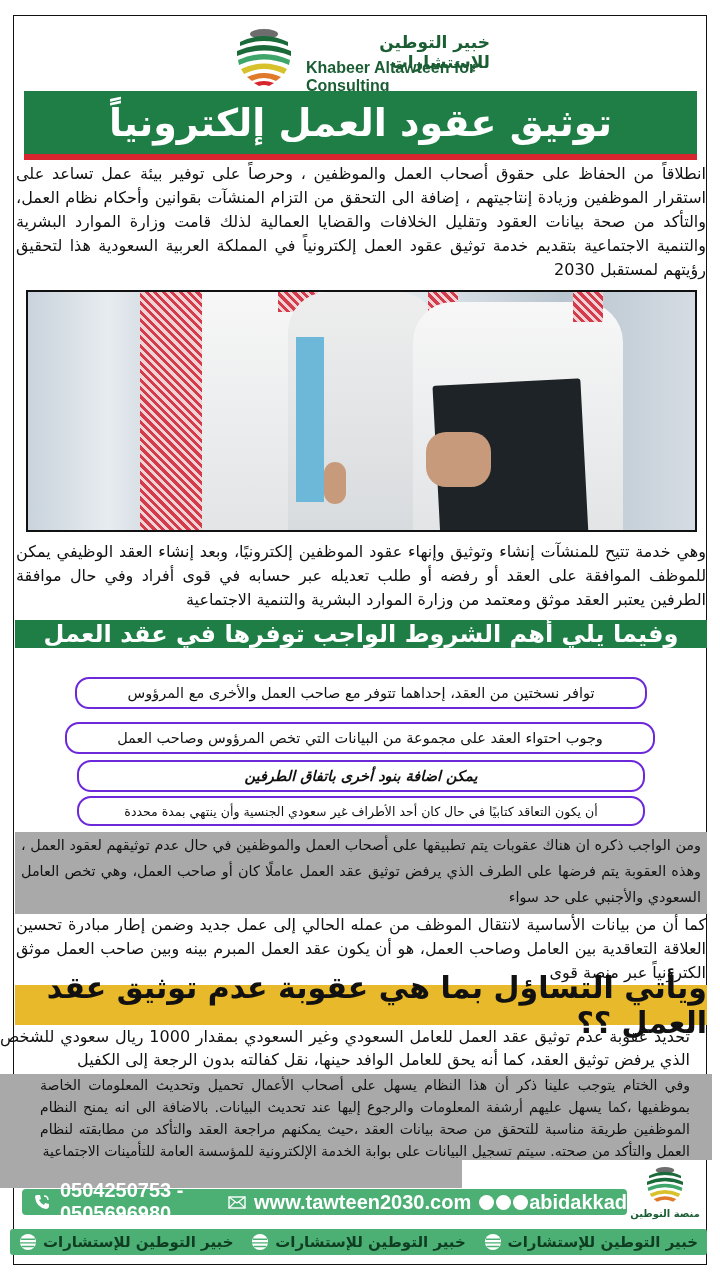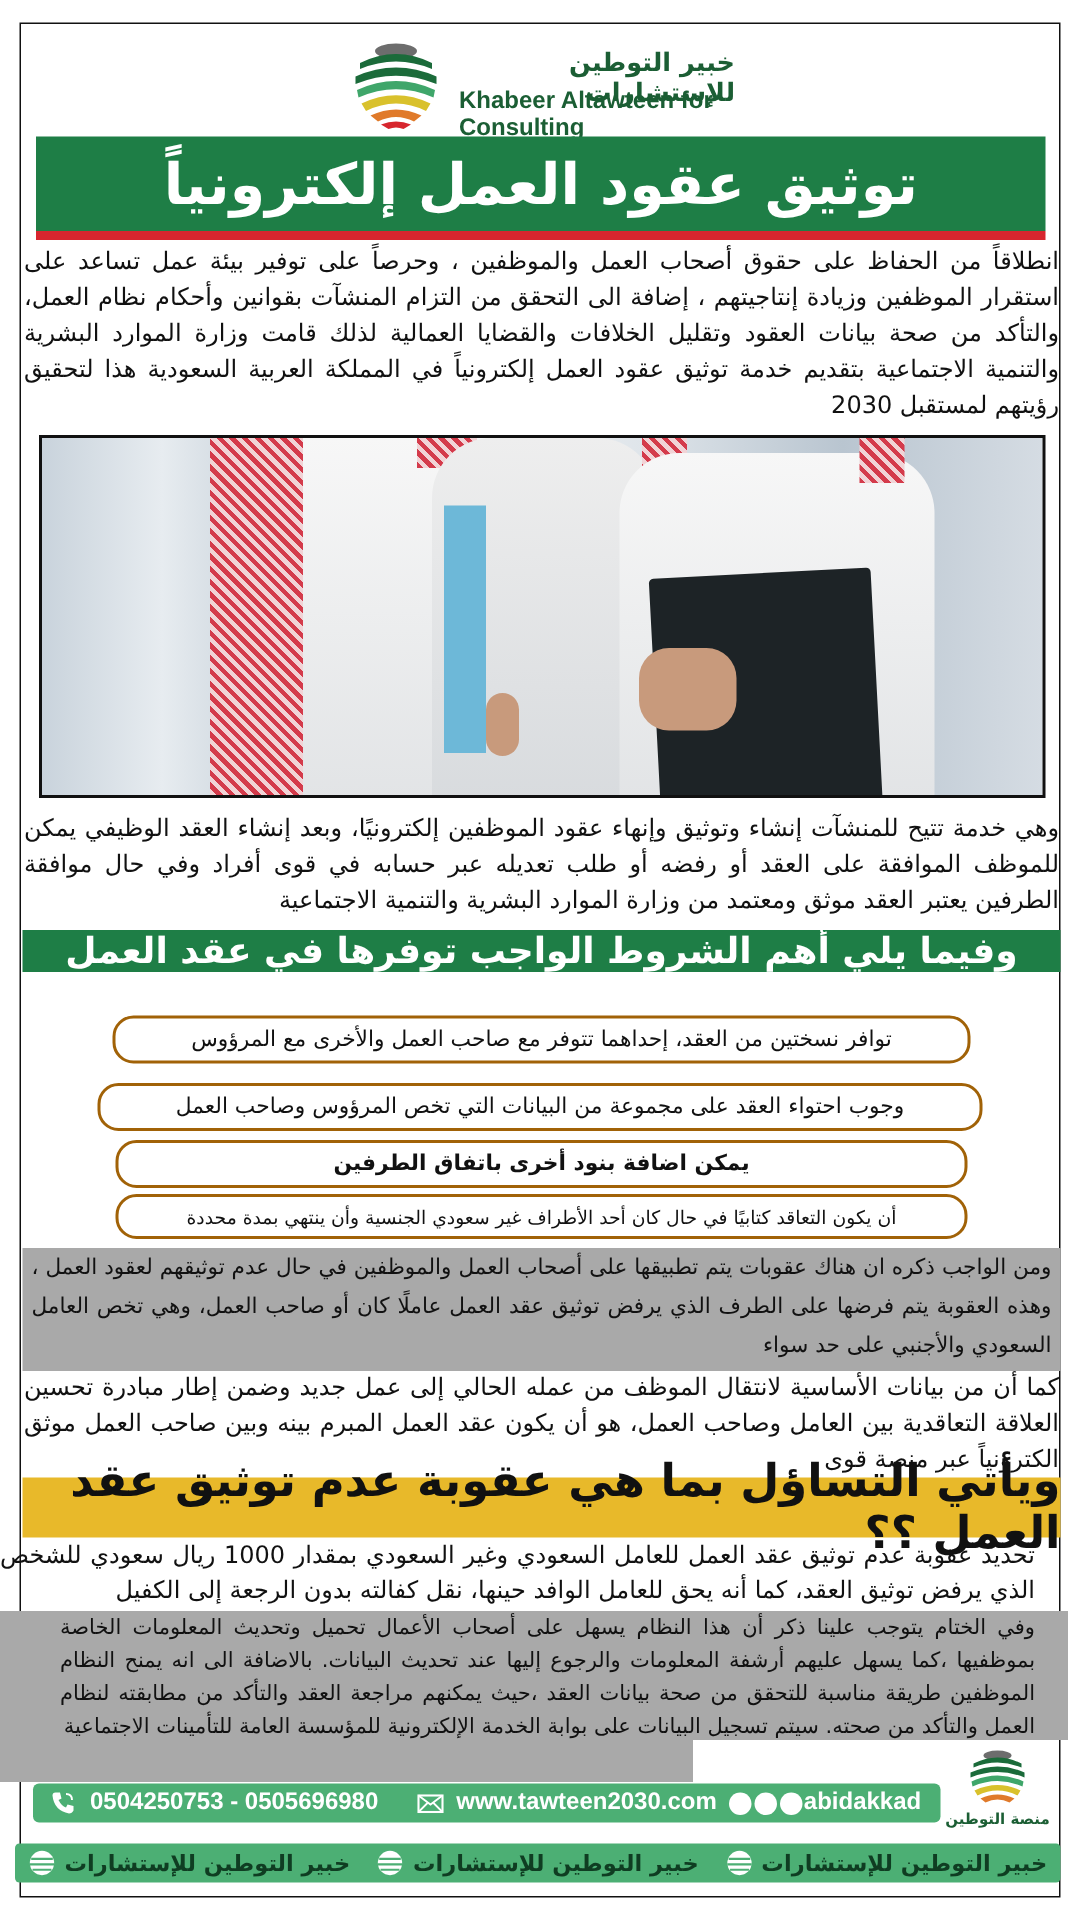"توافر نسختين من العقد، إحداهما" .pill { border: 2px solid #a16207 -> 2px solid #6d28d9 }
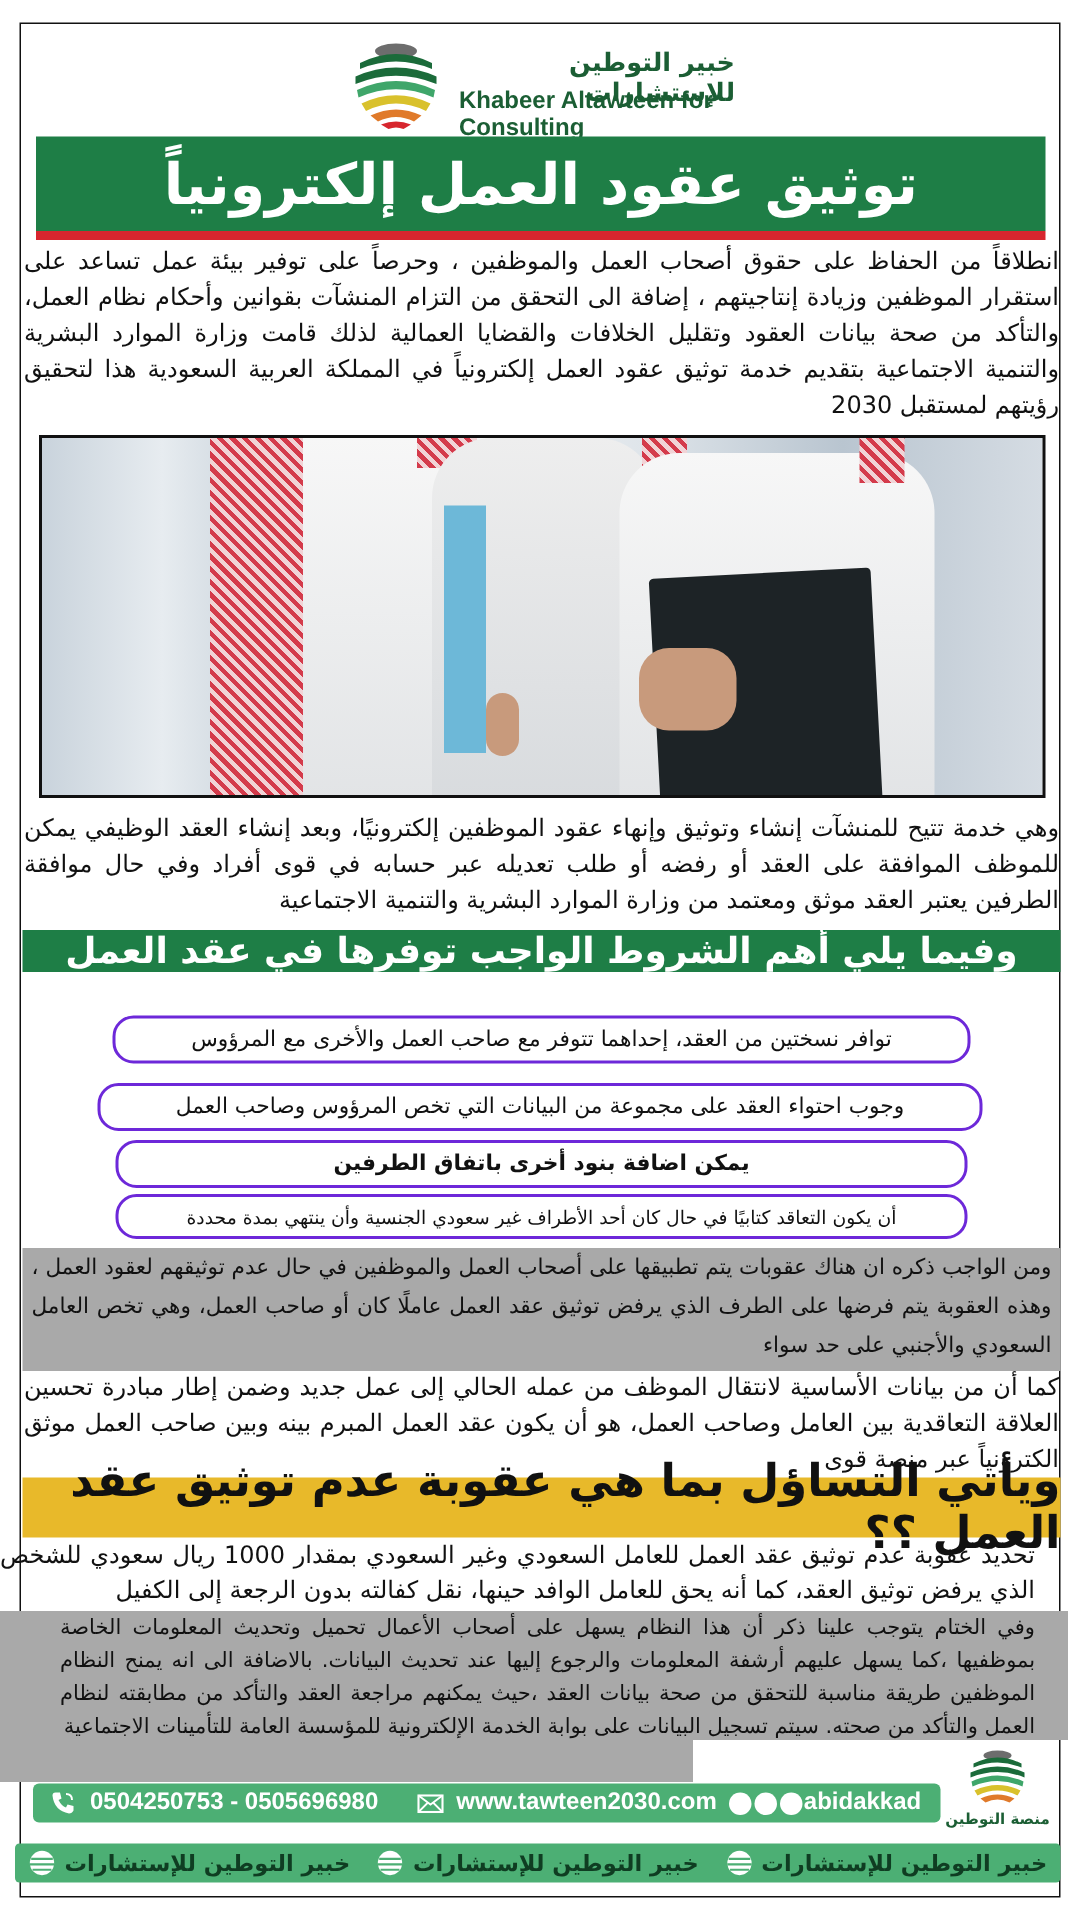"يمكن اضافة بنود أخرى باتفاق" span { font-style: none -> italic }
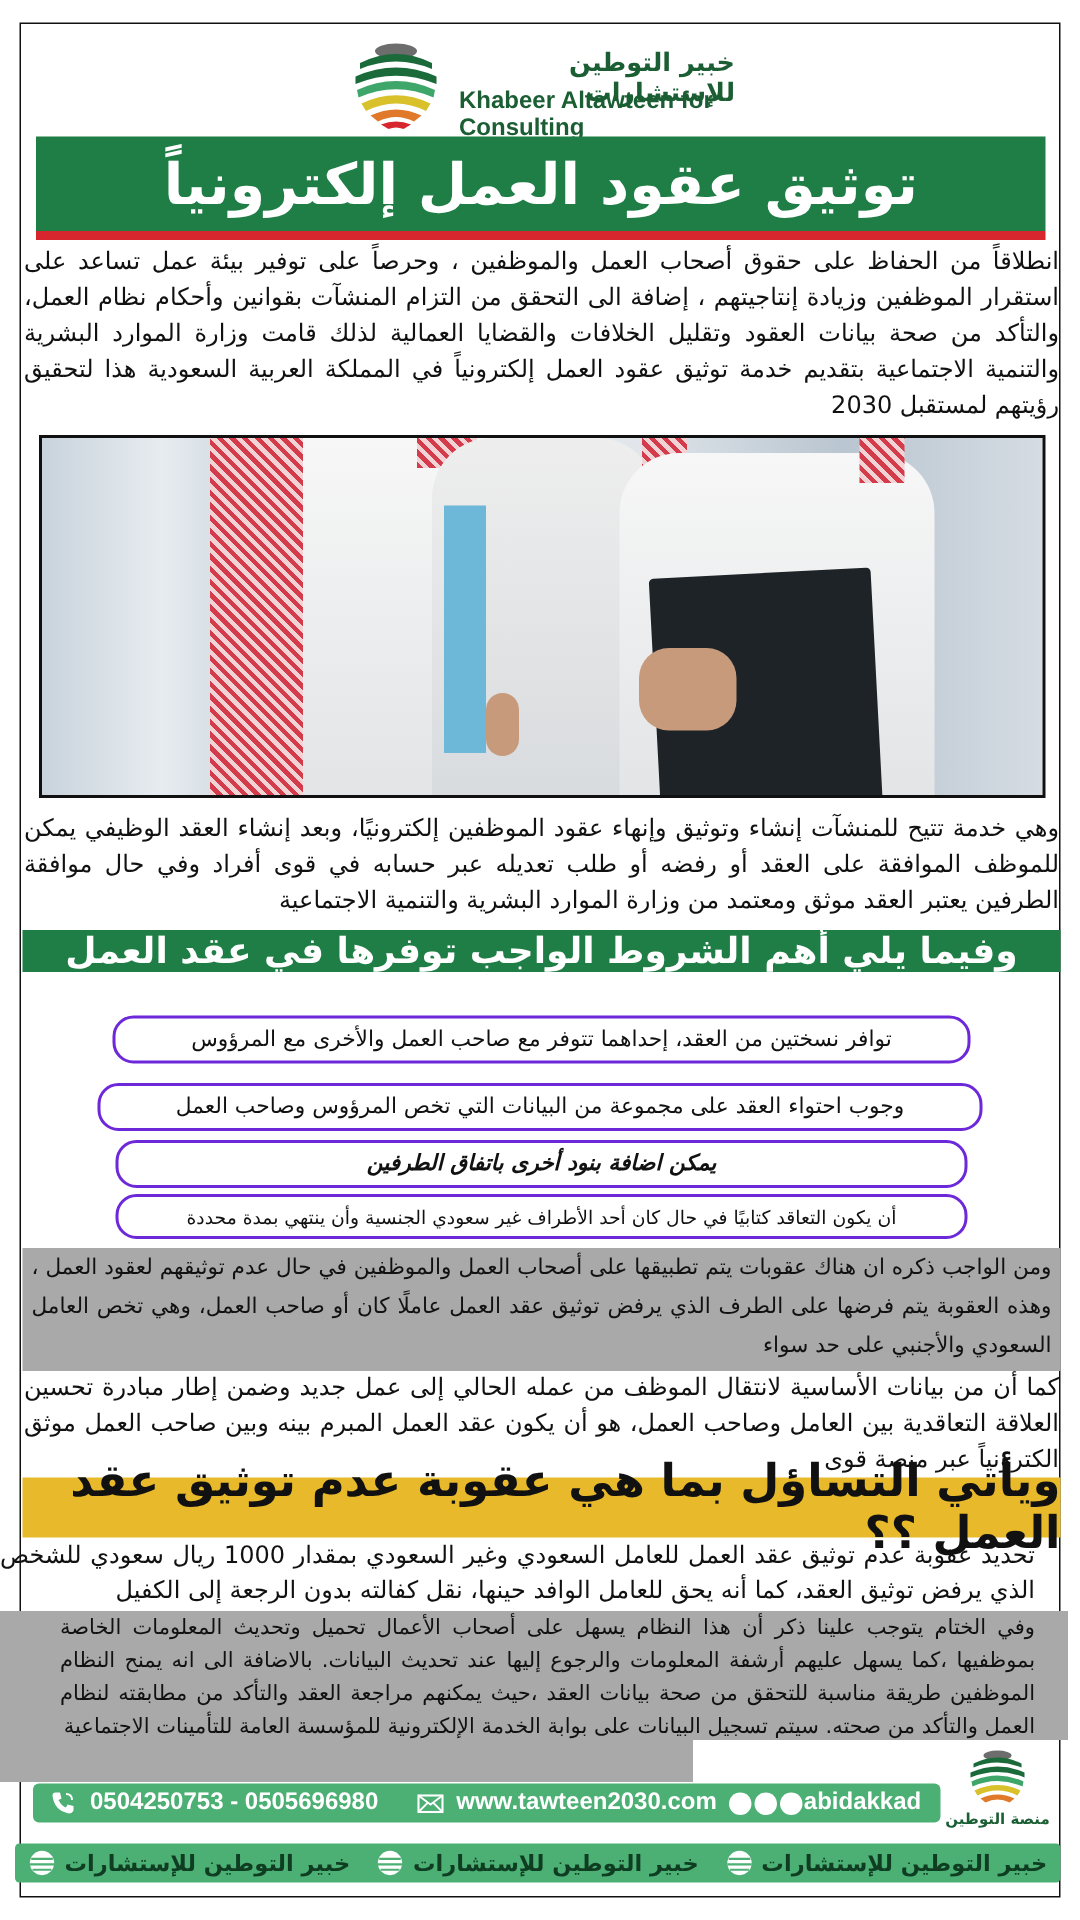"0504250753 - 0505696980" .contact-bar { font-size: 16px -> 20px }
